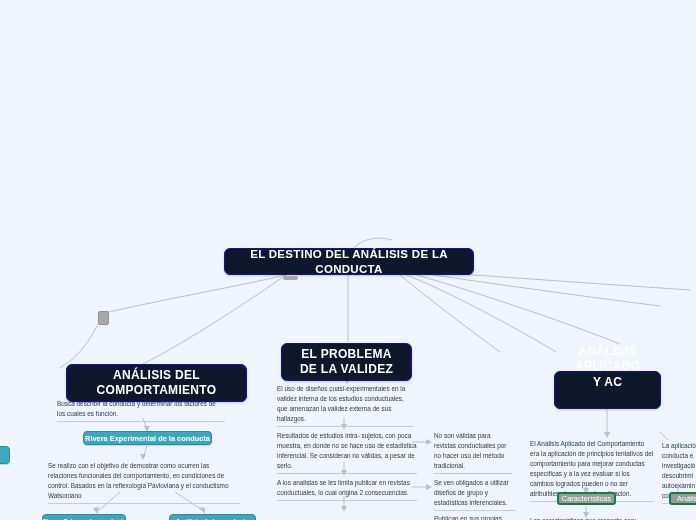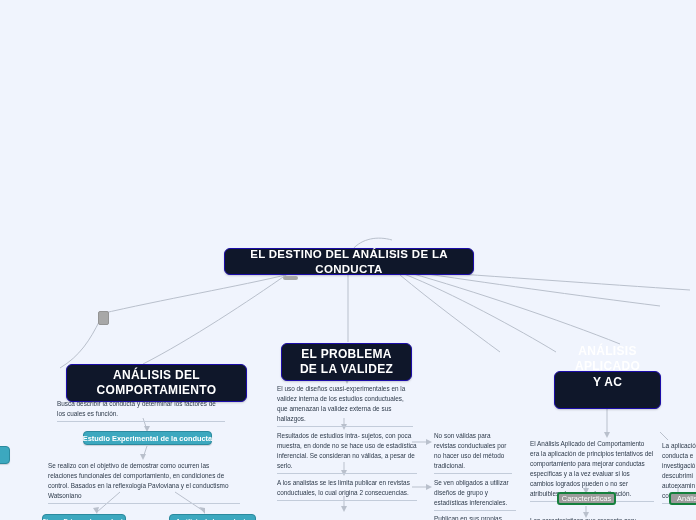"Estudio Experimental de la conducta" span { text: Estudio -> Rivera }
